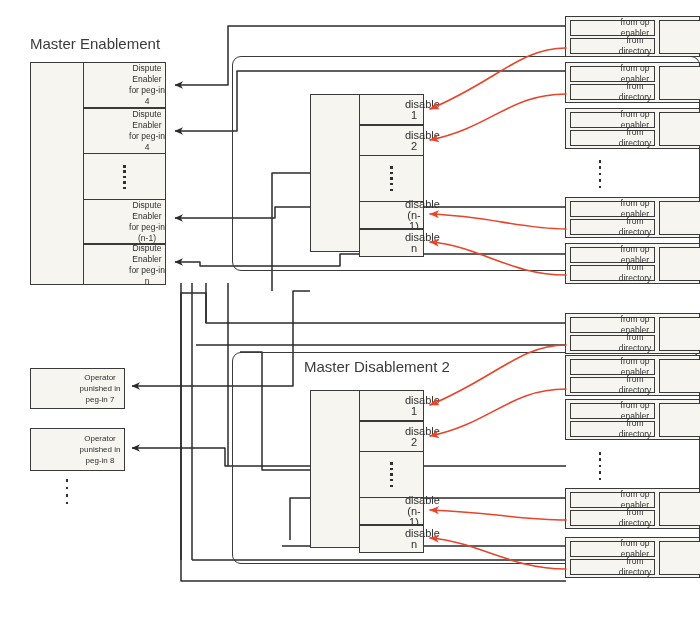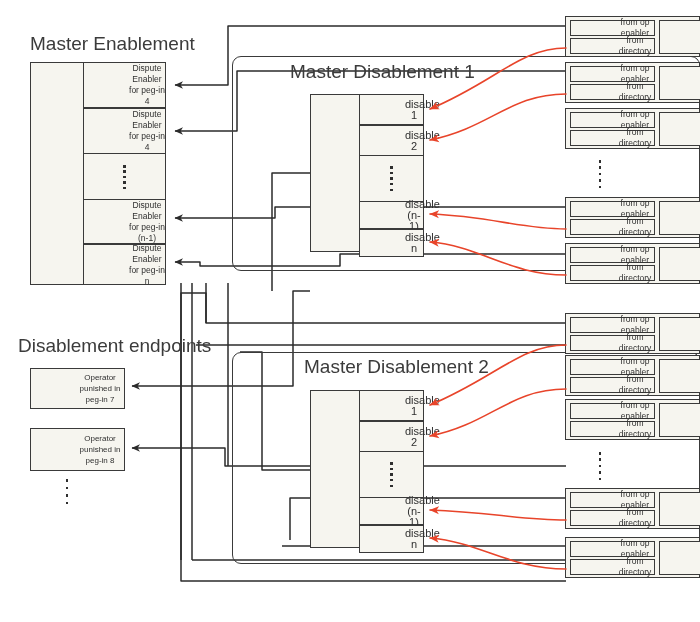"Master Enablement" .section-title { font-size: 19px -> 15px }
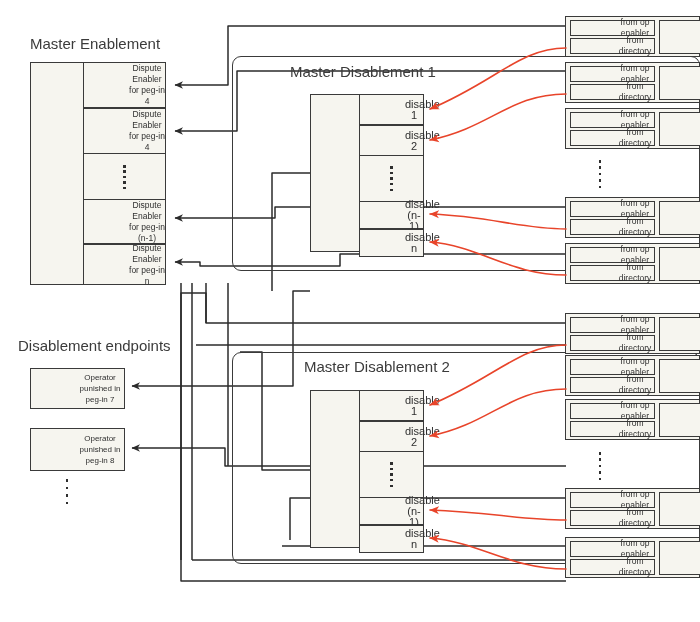"Master Disablement 1" div.section-title { html: <div>Master Disablement 1</div> -> none }
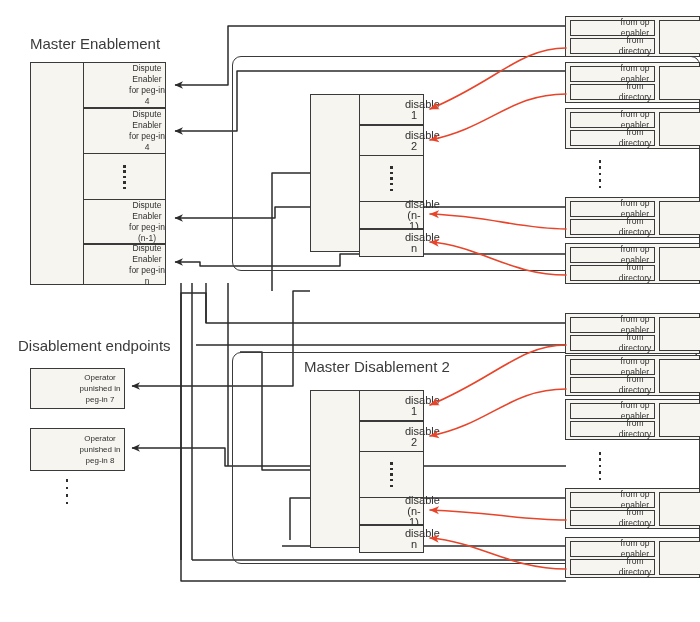"Disablement endpoints" div.section-title { html: <div>Disablement endpoints</div> -> none }
